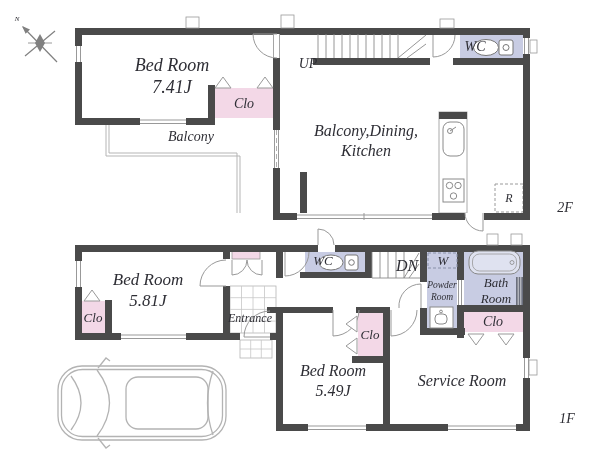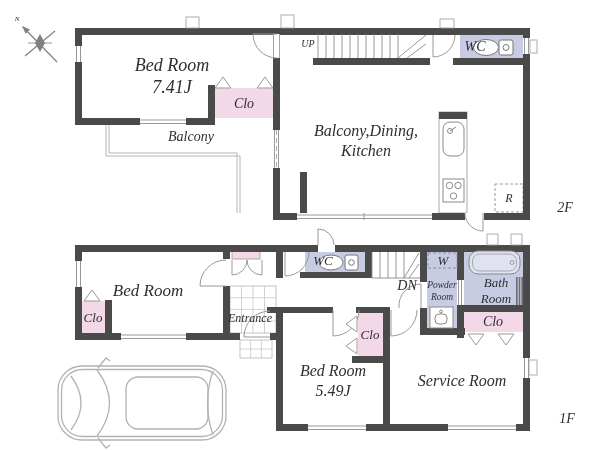"UP" div.lbl { font-size: 10px -> 14px; top: 44px -> 64px }
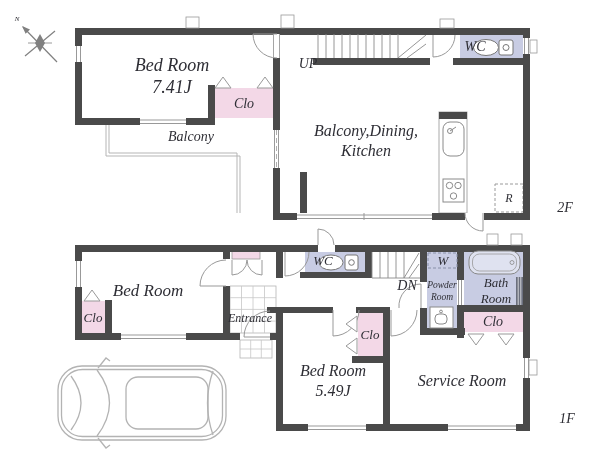"DN" div.lbl { font-size: 14px -> 16px; top: 286px -> 266px }
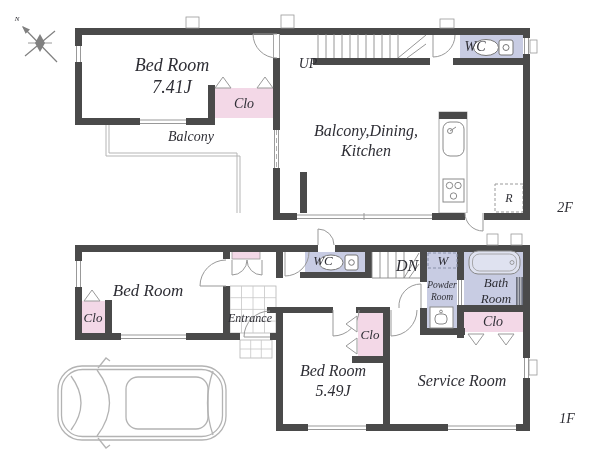"5.81J" span { html: none -> <span>5.81J</span> }
